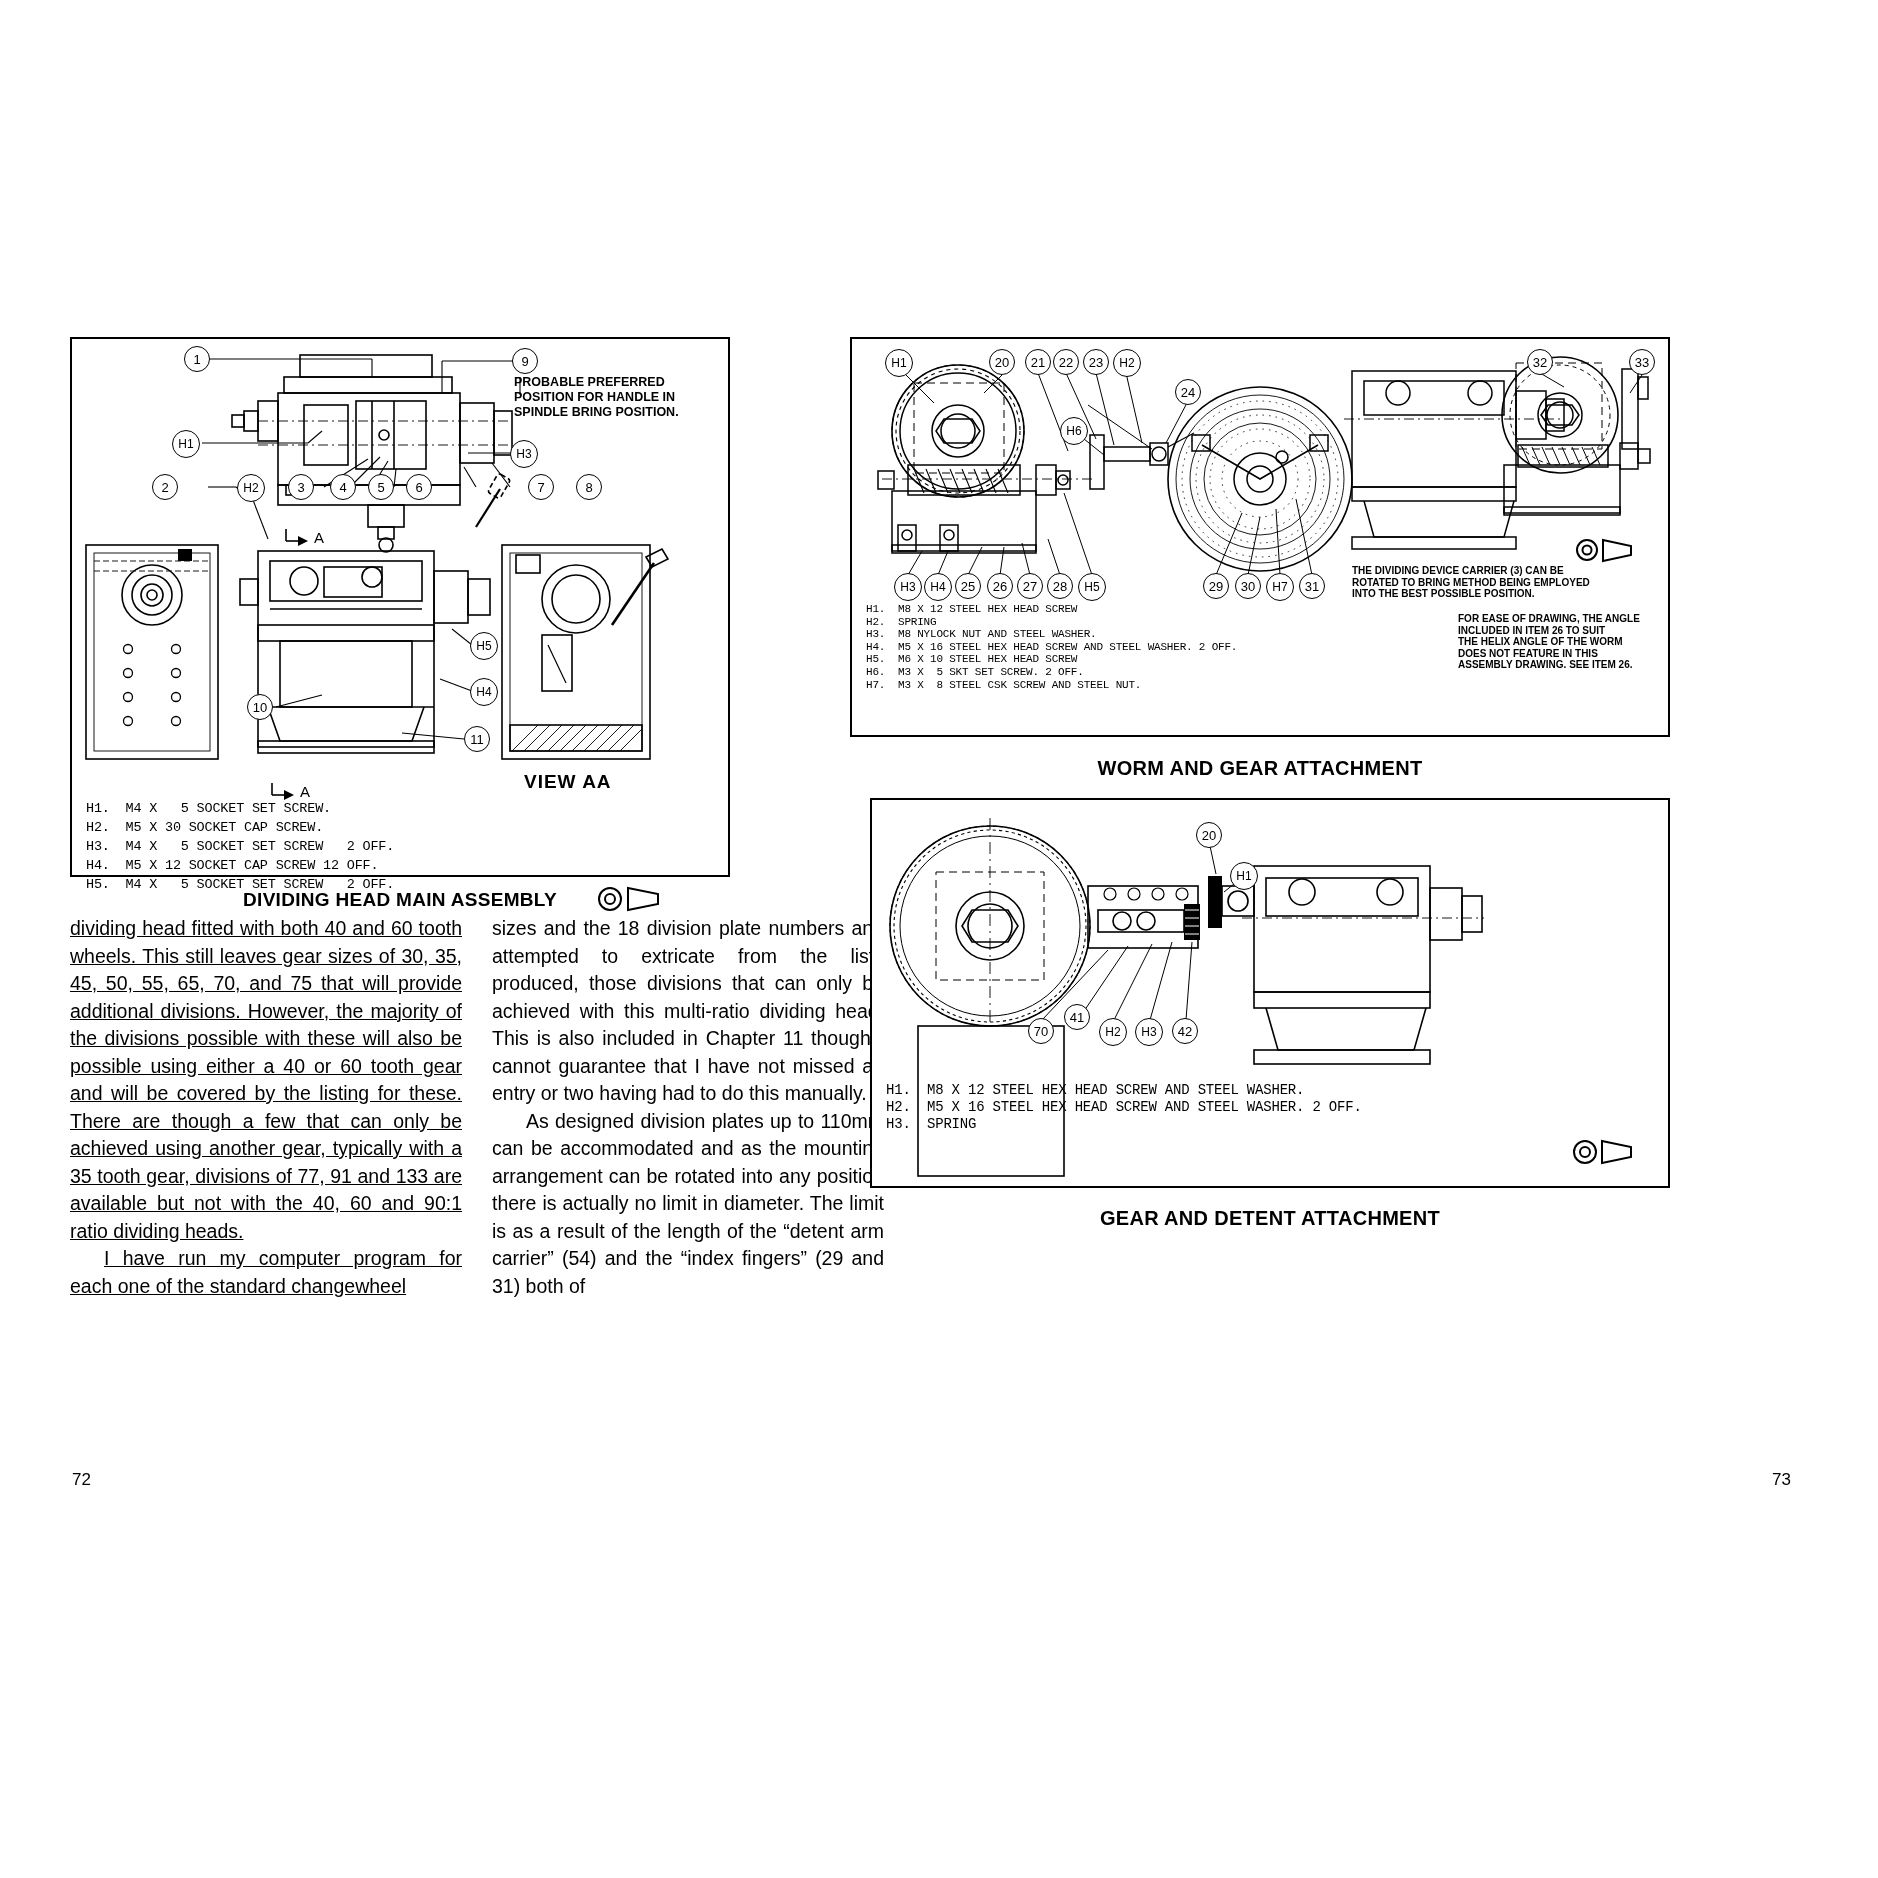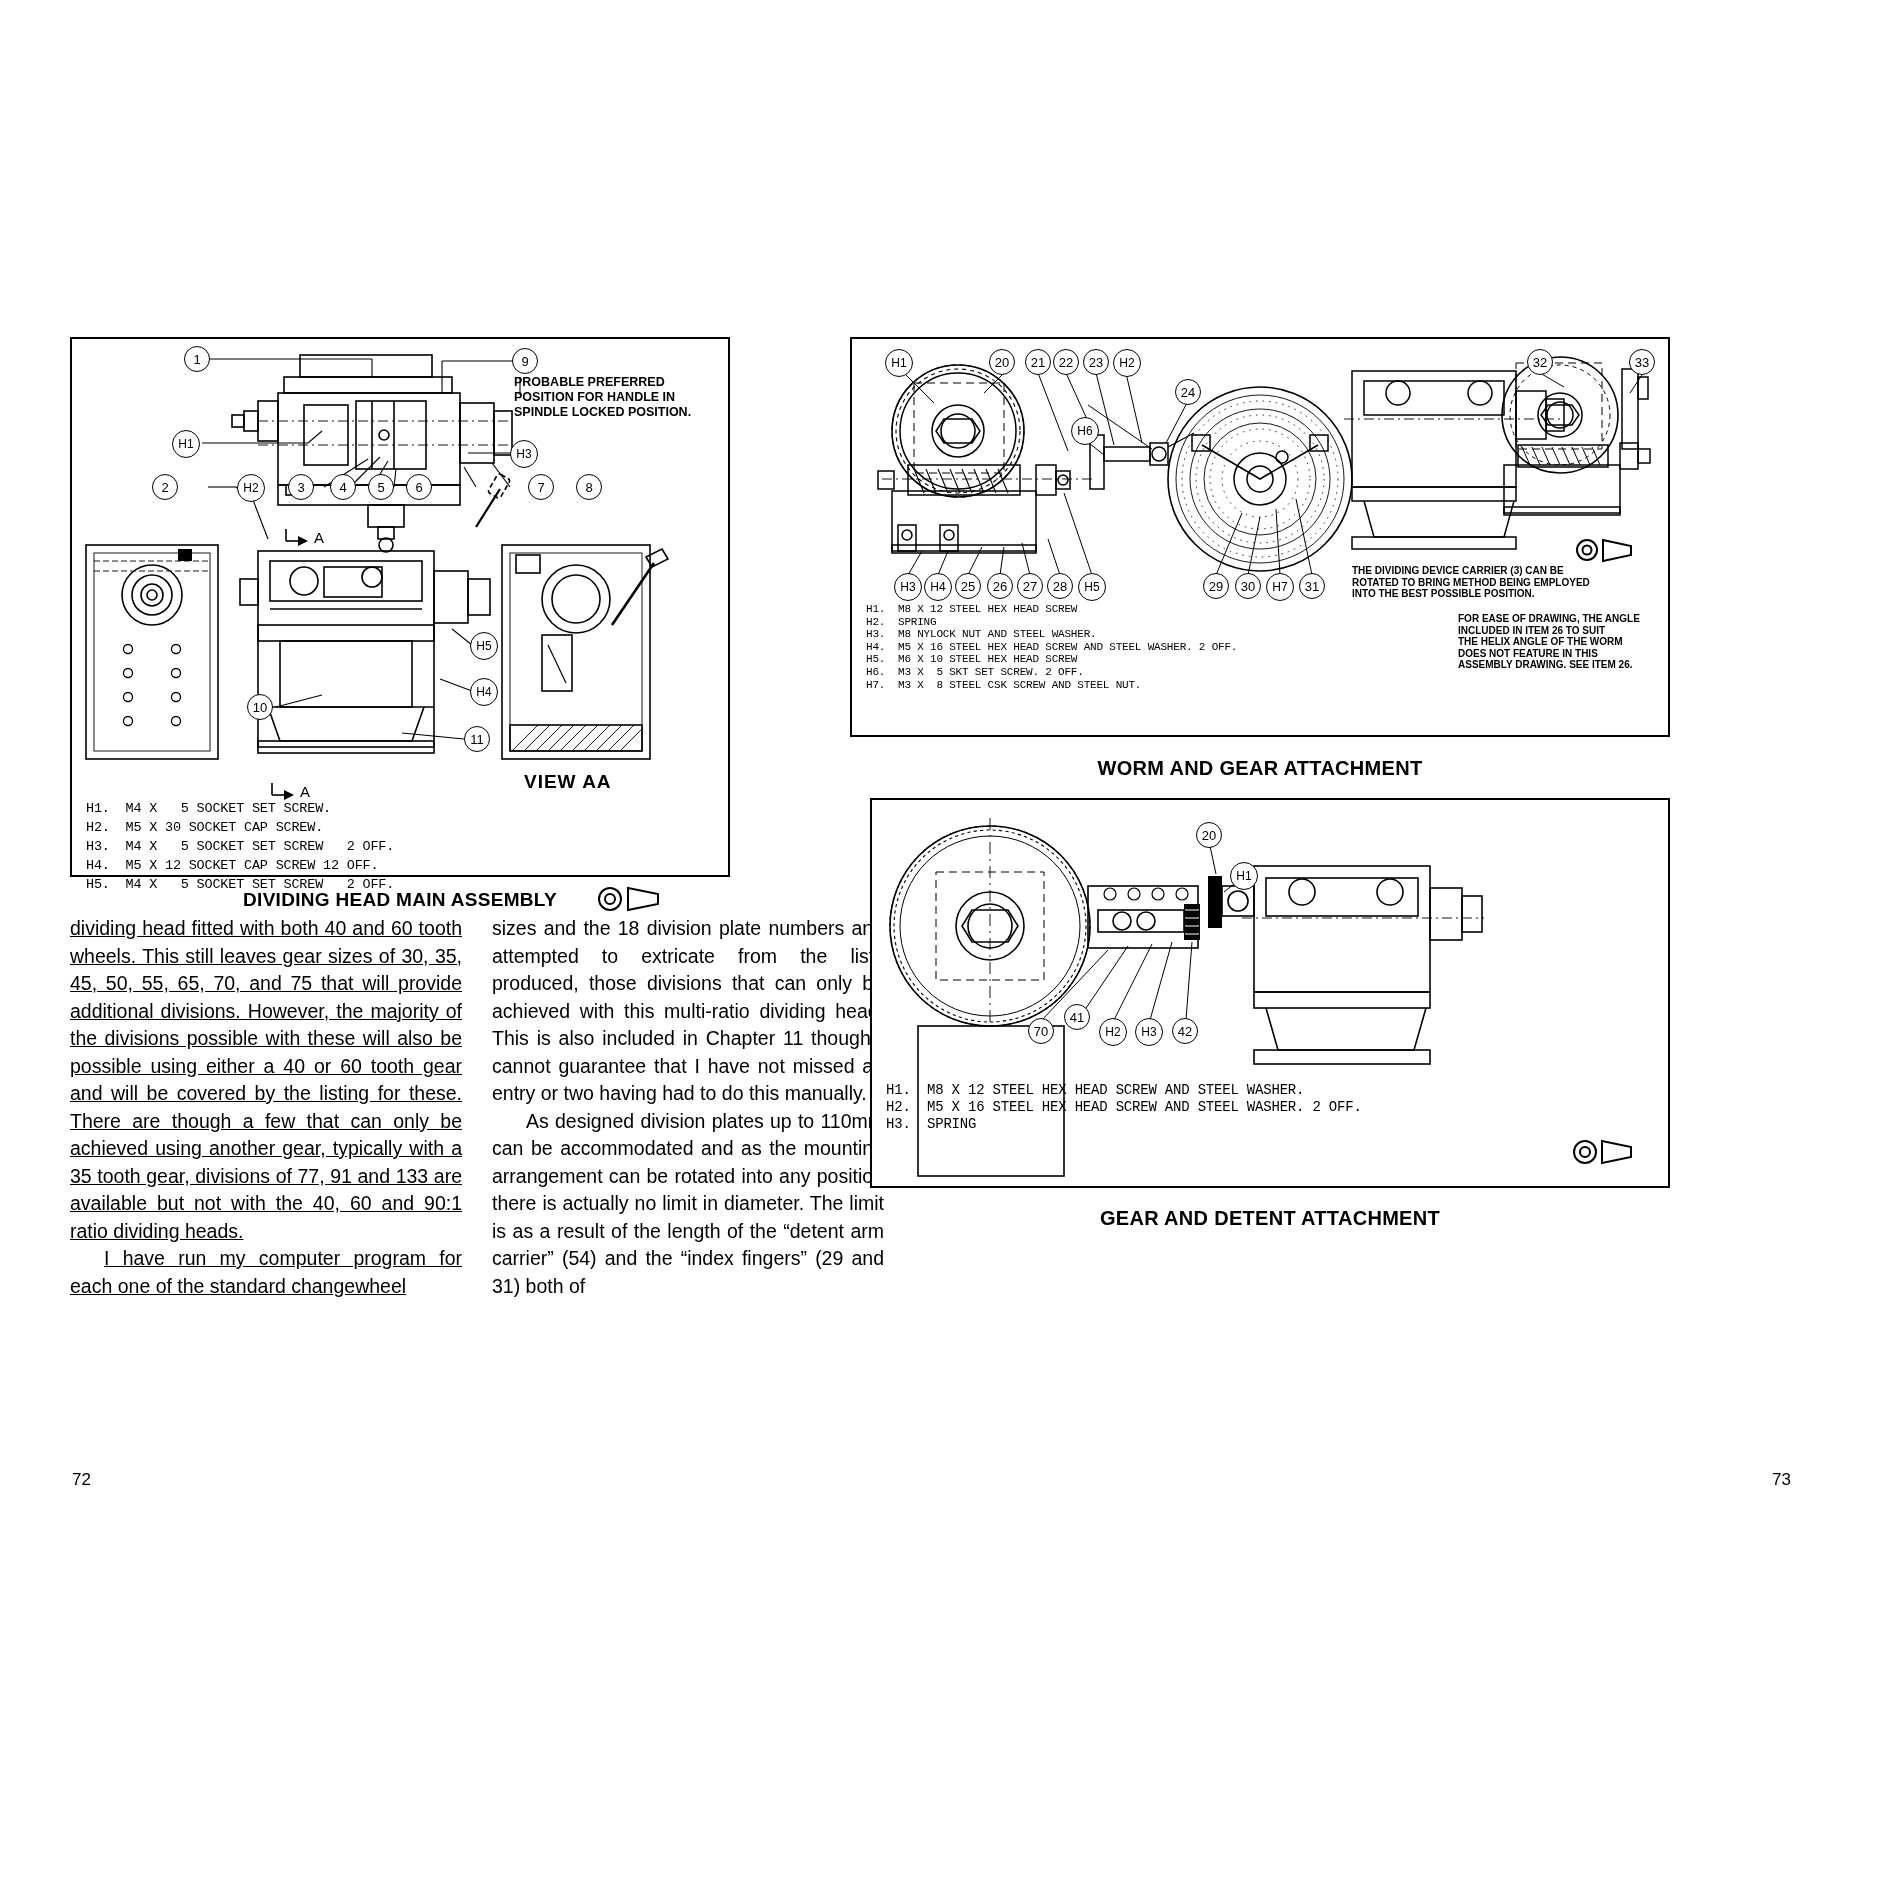"PROBABLE PREFERRED" div.note-block { text: LOCKED -> BRING }
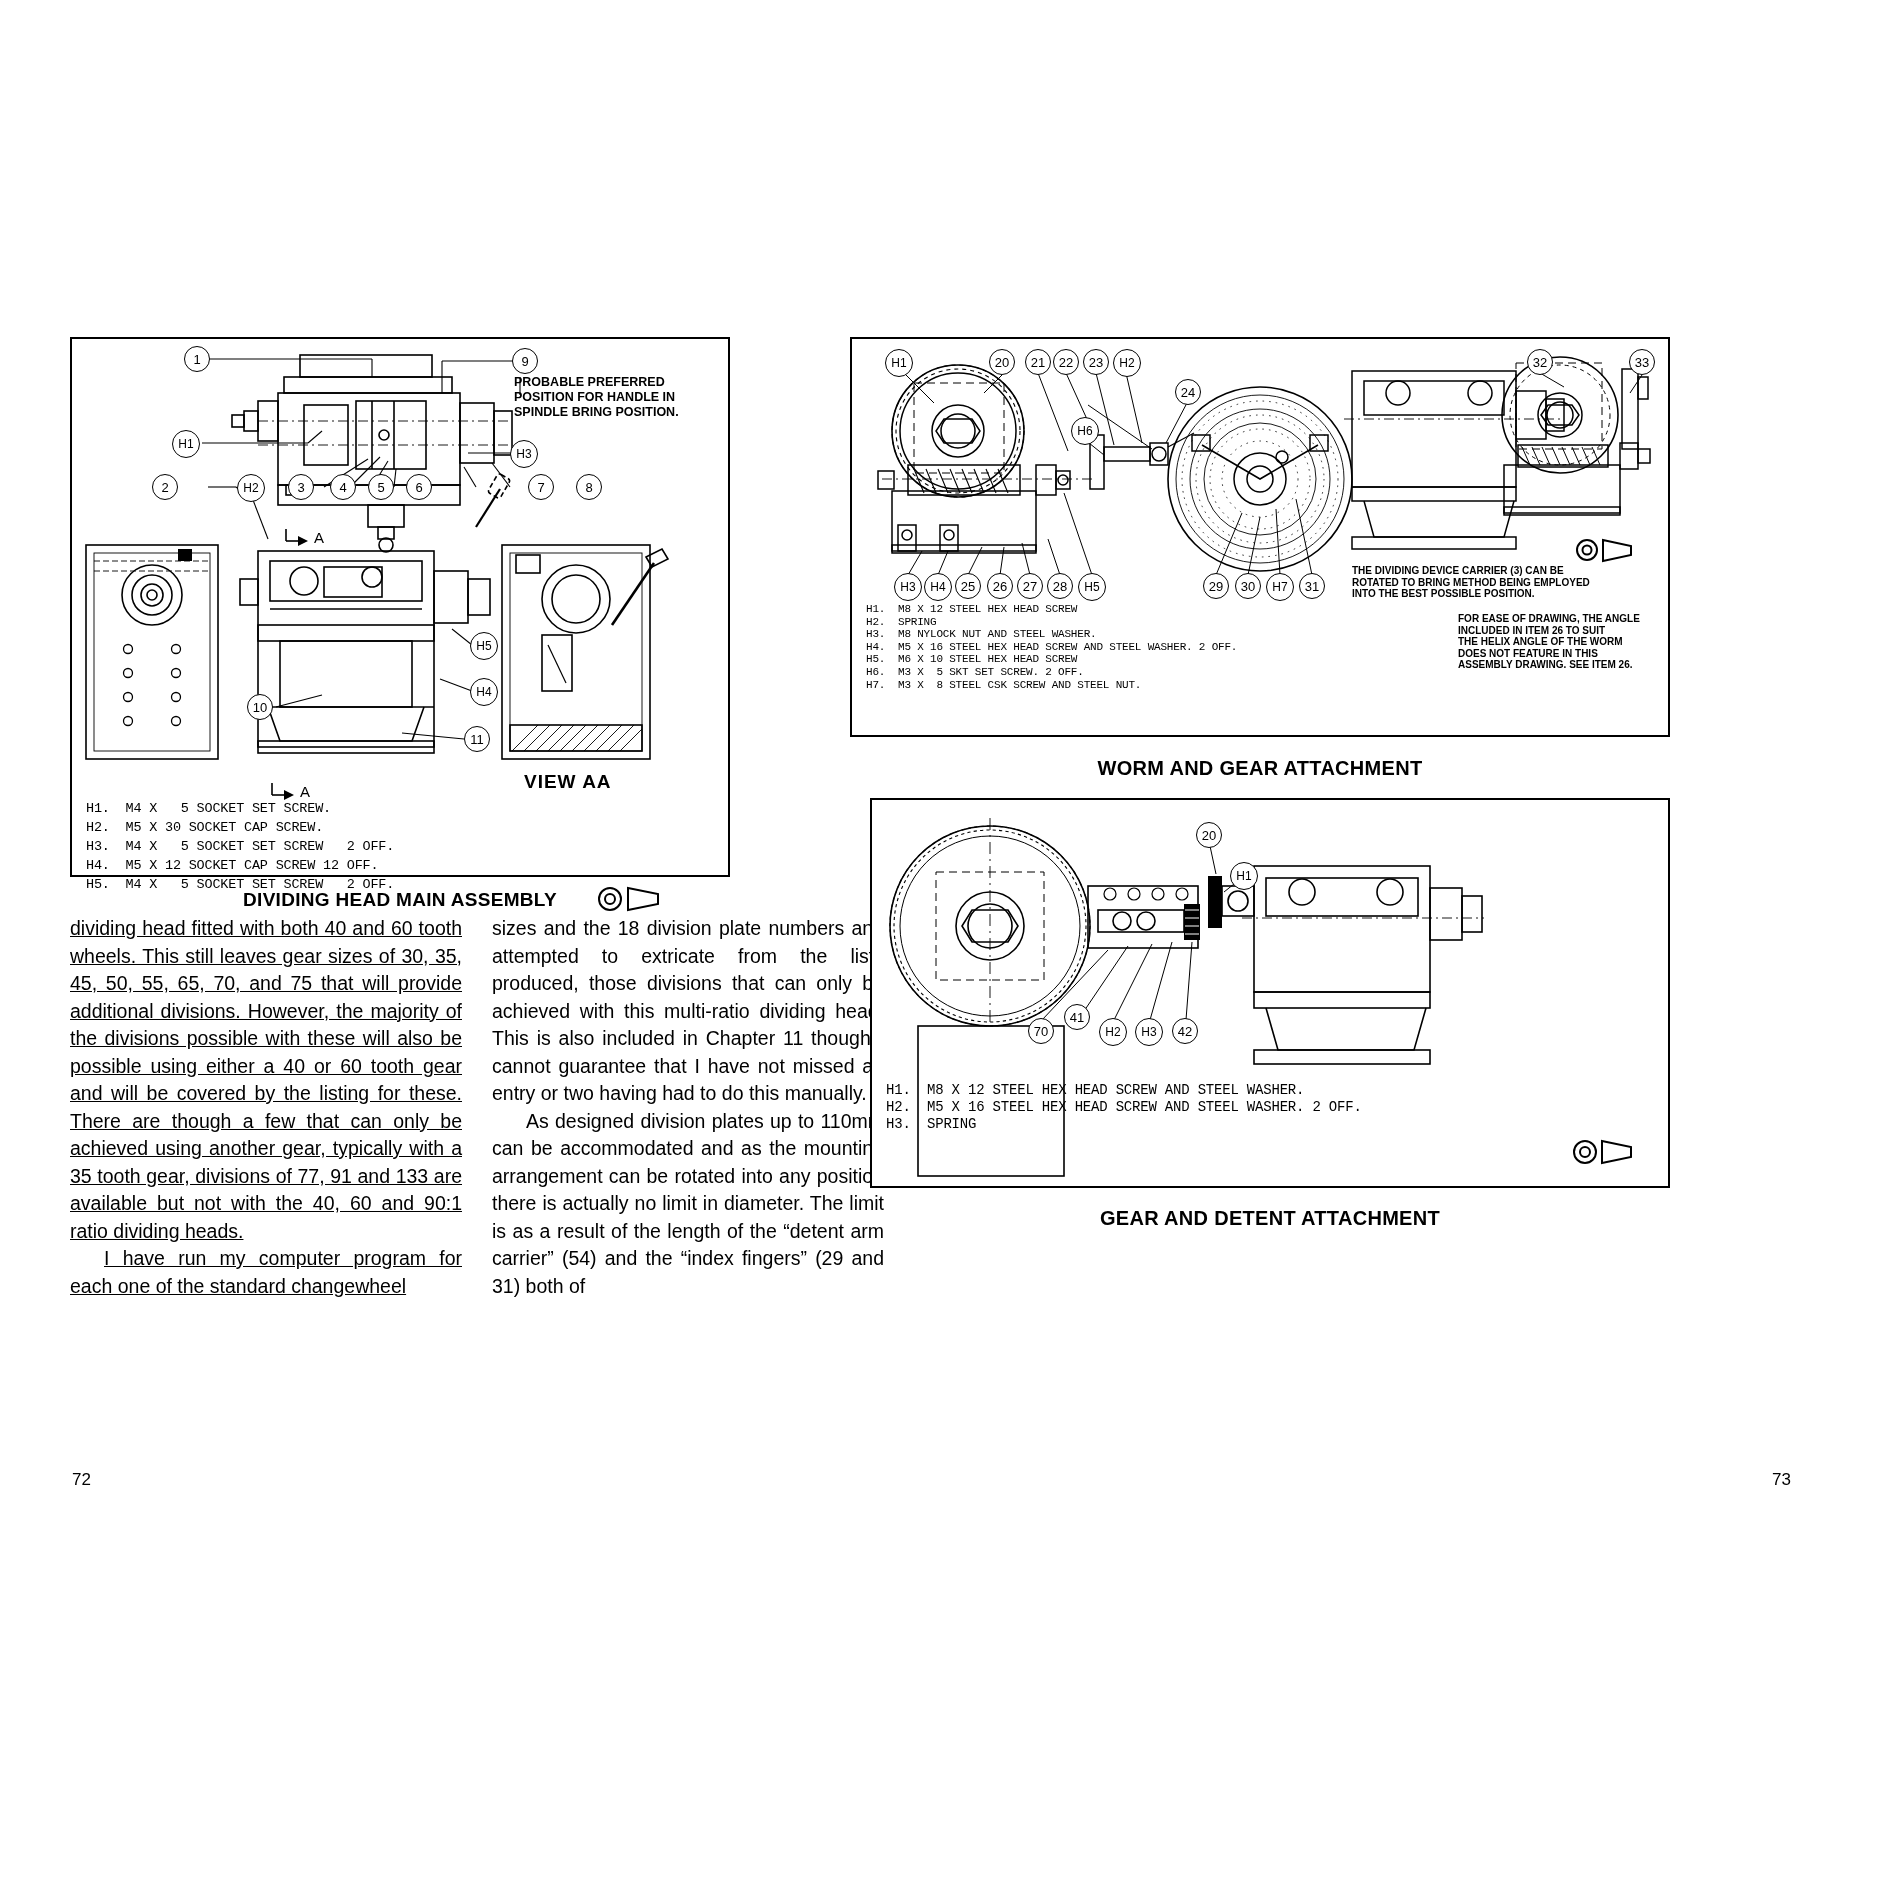"H6" div.balloon { left: 219px -> 208px }
